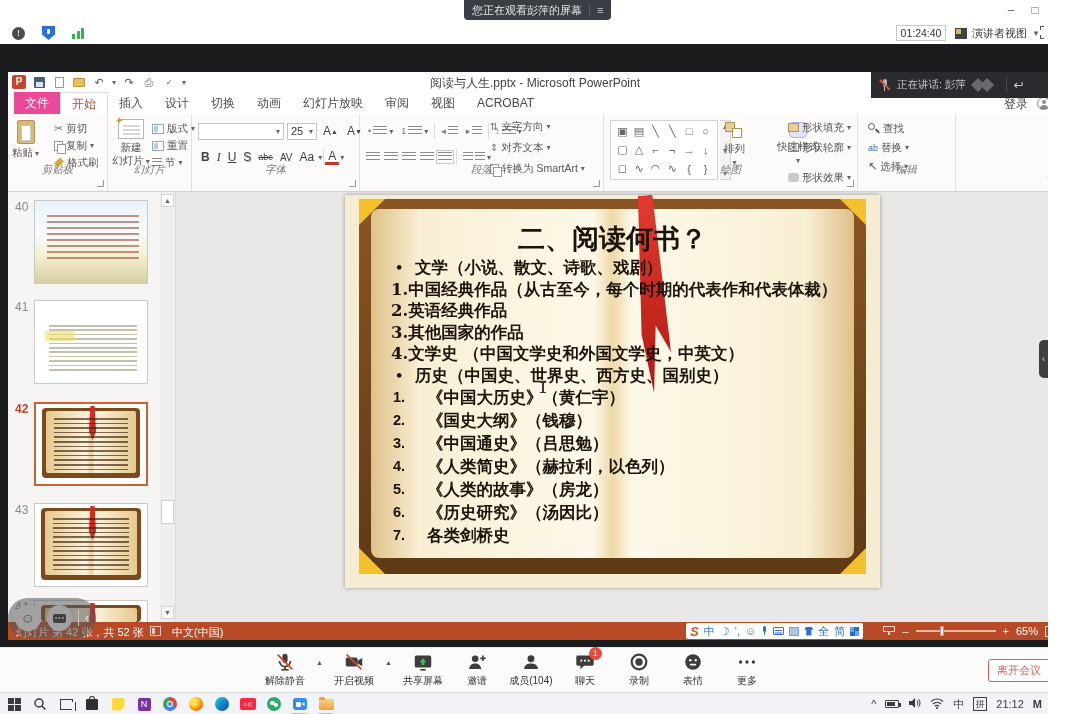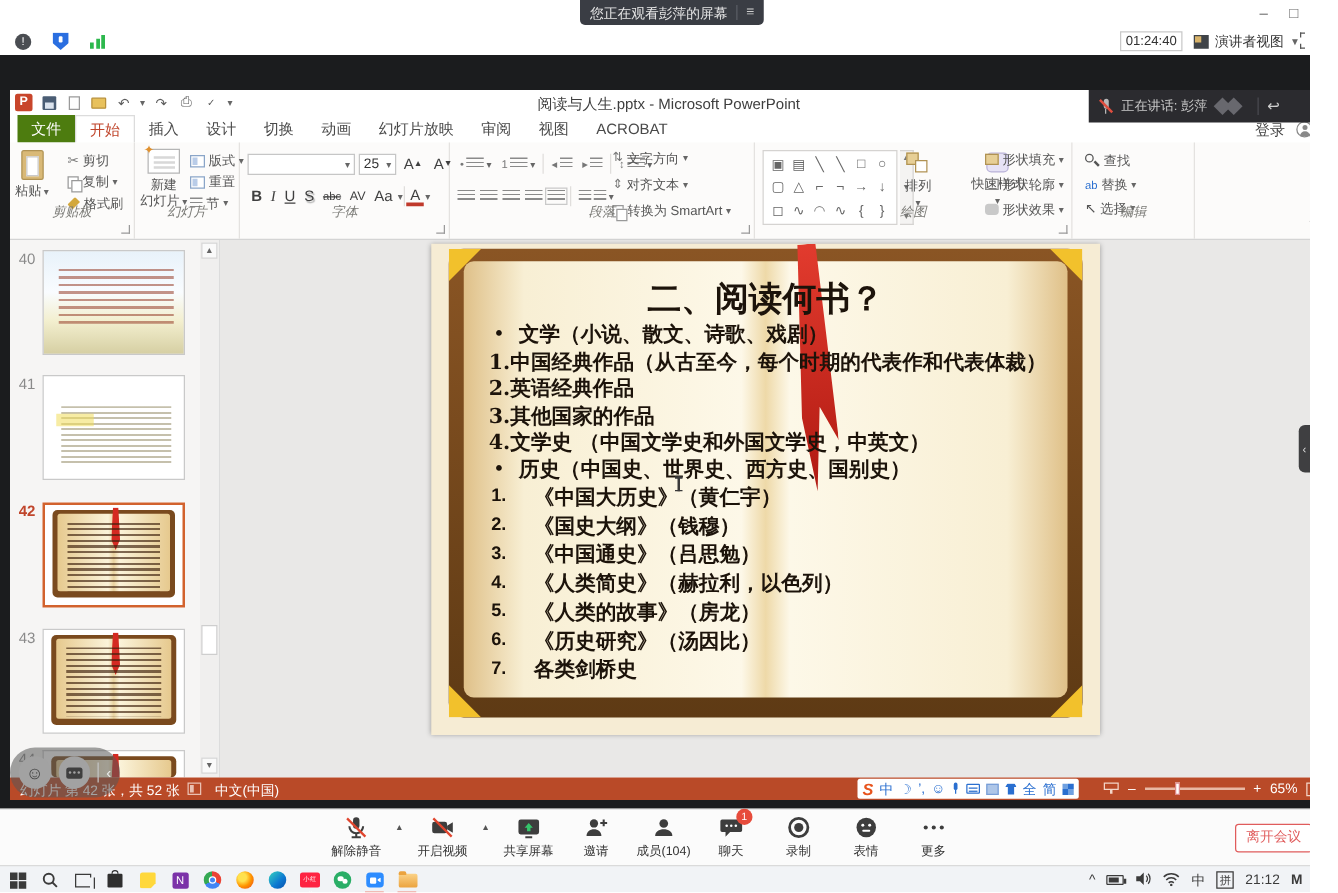"文件" .tab.file { background: #4d7c0f -> #ec4899 }
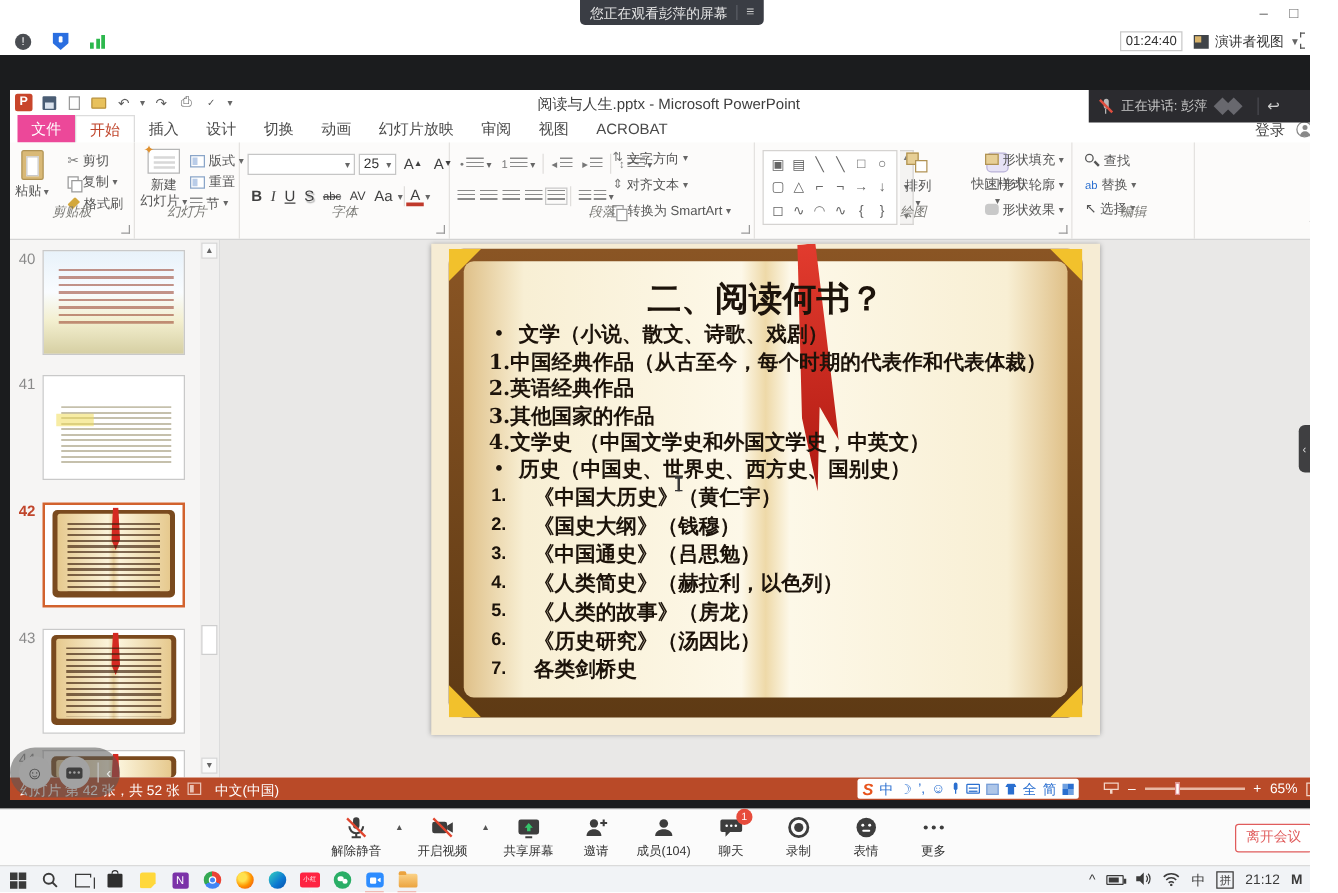"形状效果" div.sbtn { margin-top: 3px -> 13px }
